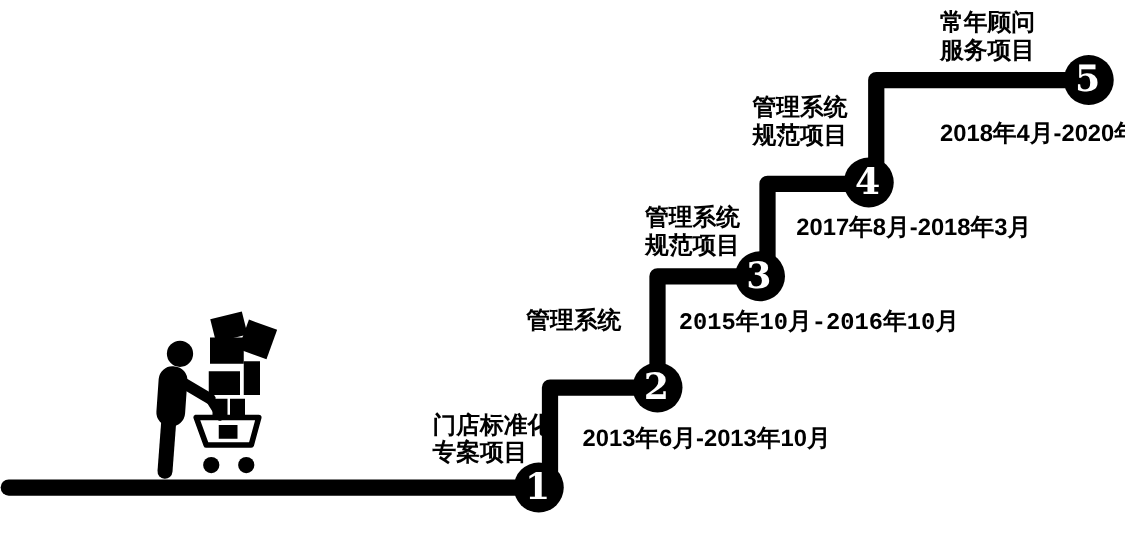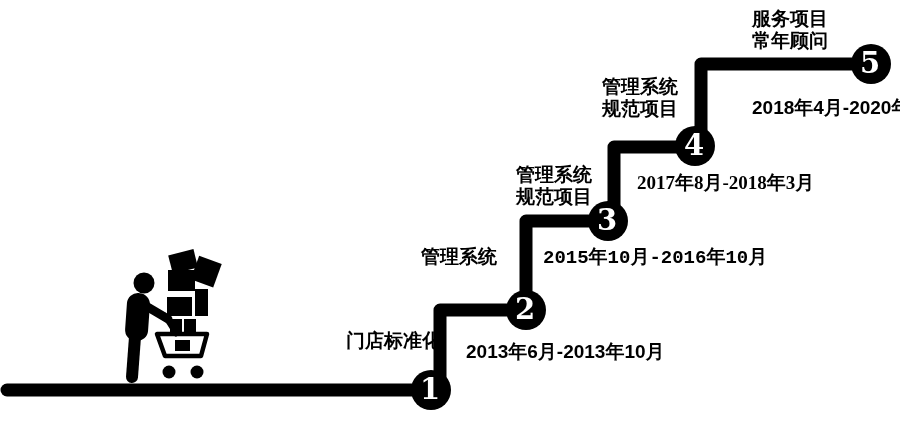"服务项目" span { order: before "常年顾问" -> after "常年顾问" }
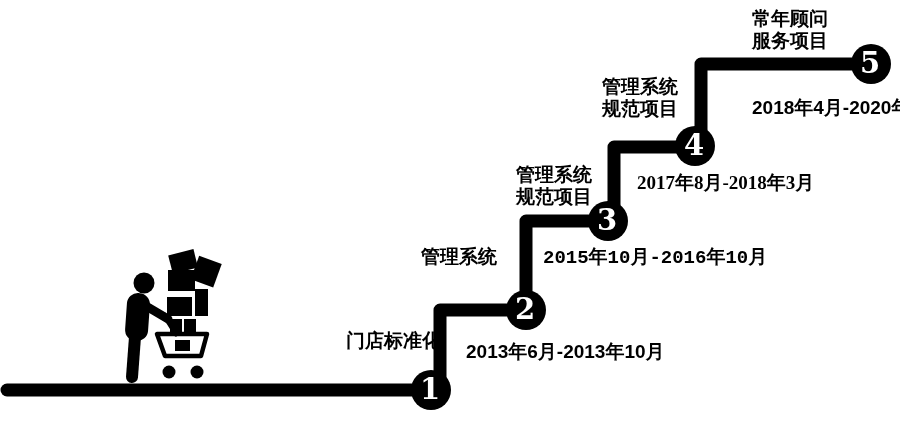"2017年8月-2018年3月" .date.d4 { font-family: Liberation Serif, serif -> none }
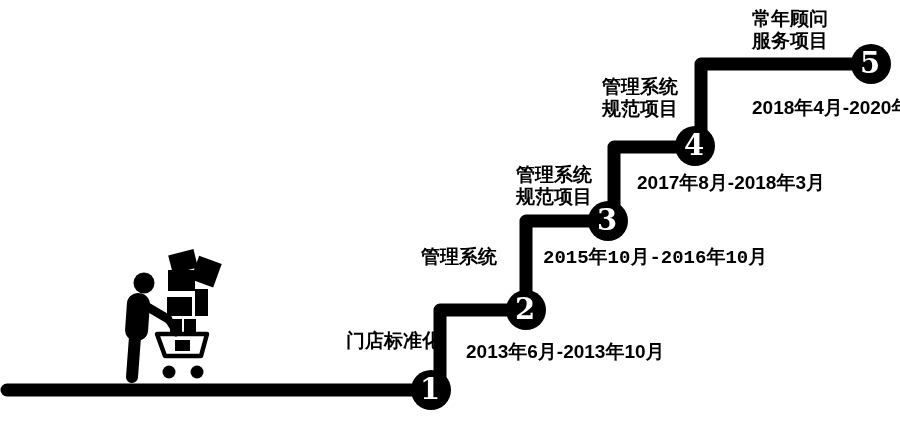"专案项目" span { html: none -> <span>专案项目</span> }
